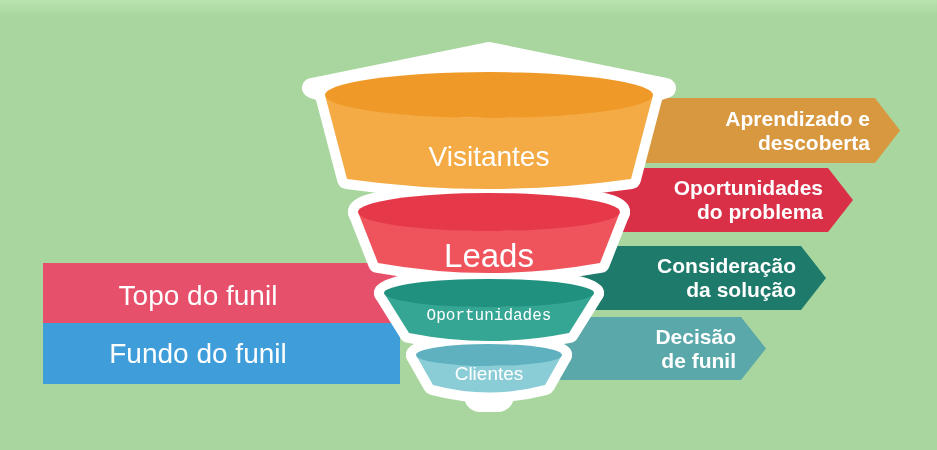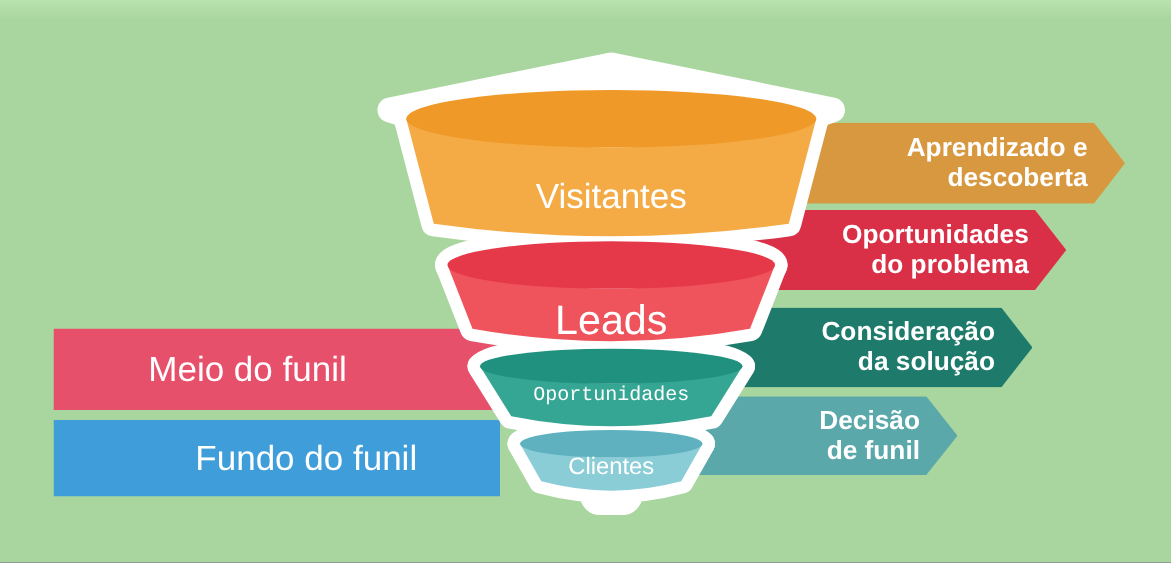"Meio do funil" div.bar-label { text: Meio -> Topo }
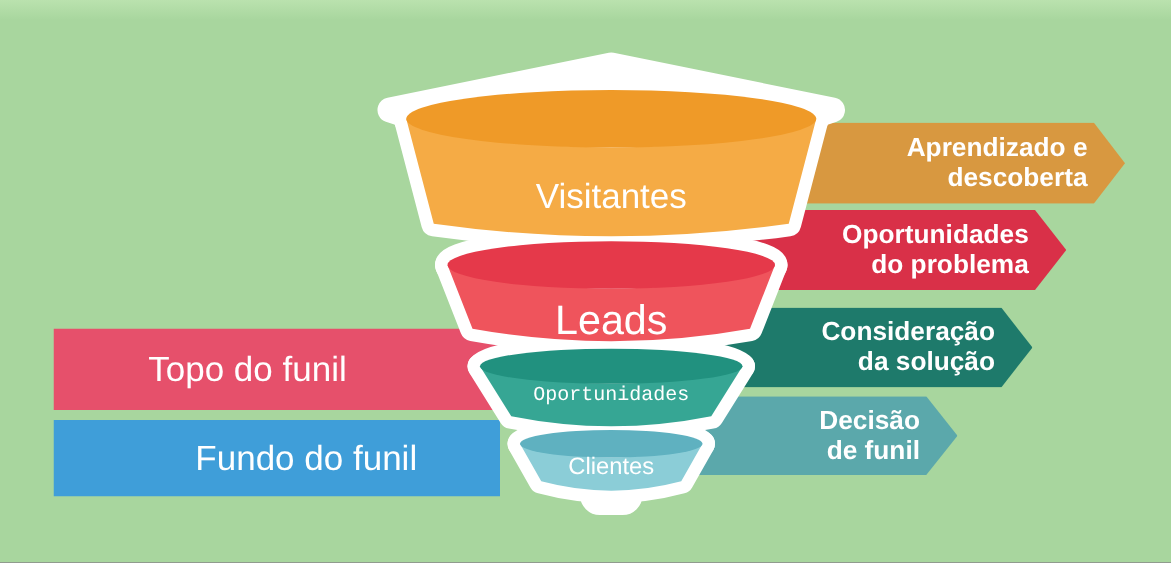"Fundo do funil" div.bar { justify-content: flex-end -> none; top: 336px -> 323px }
